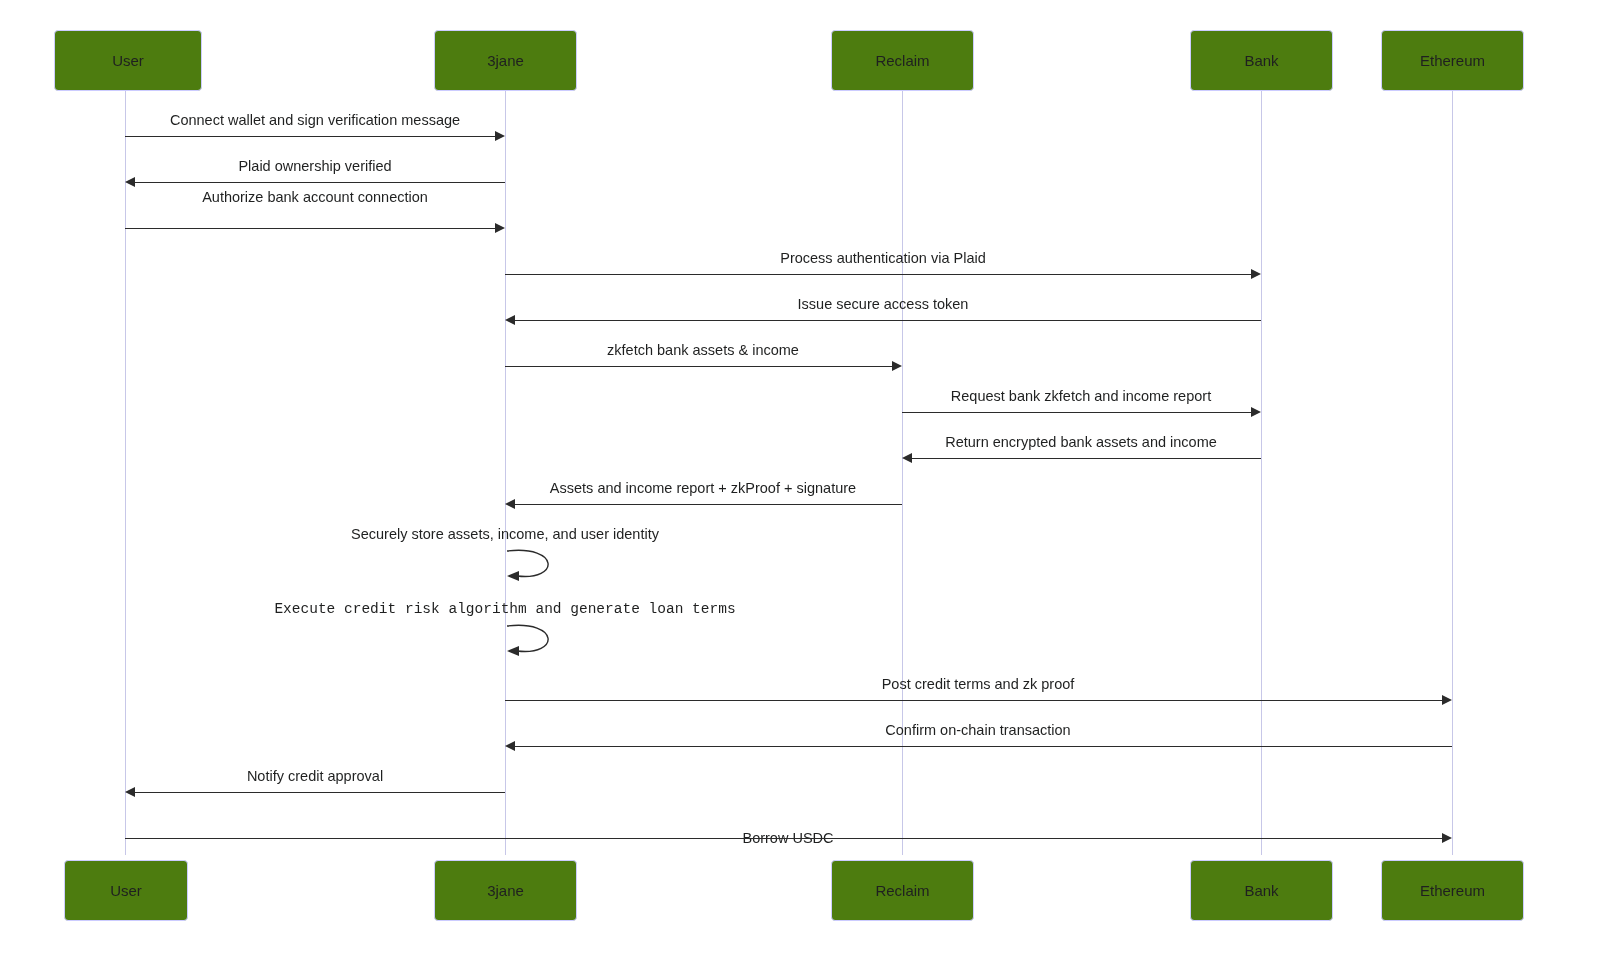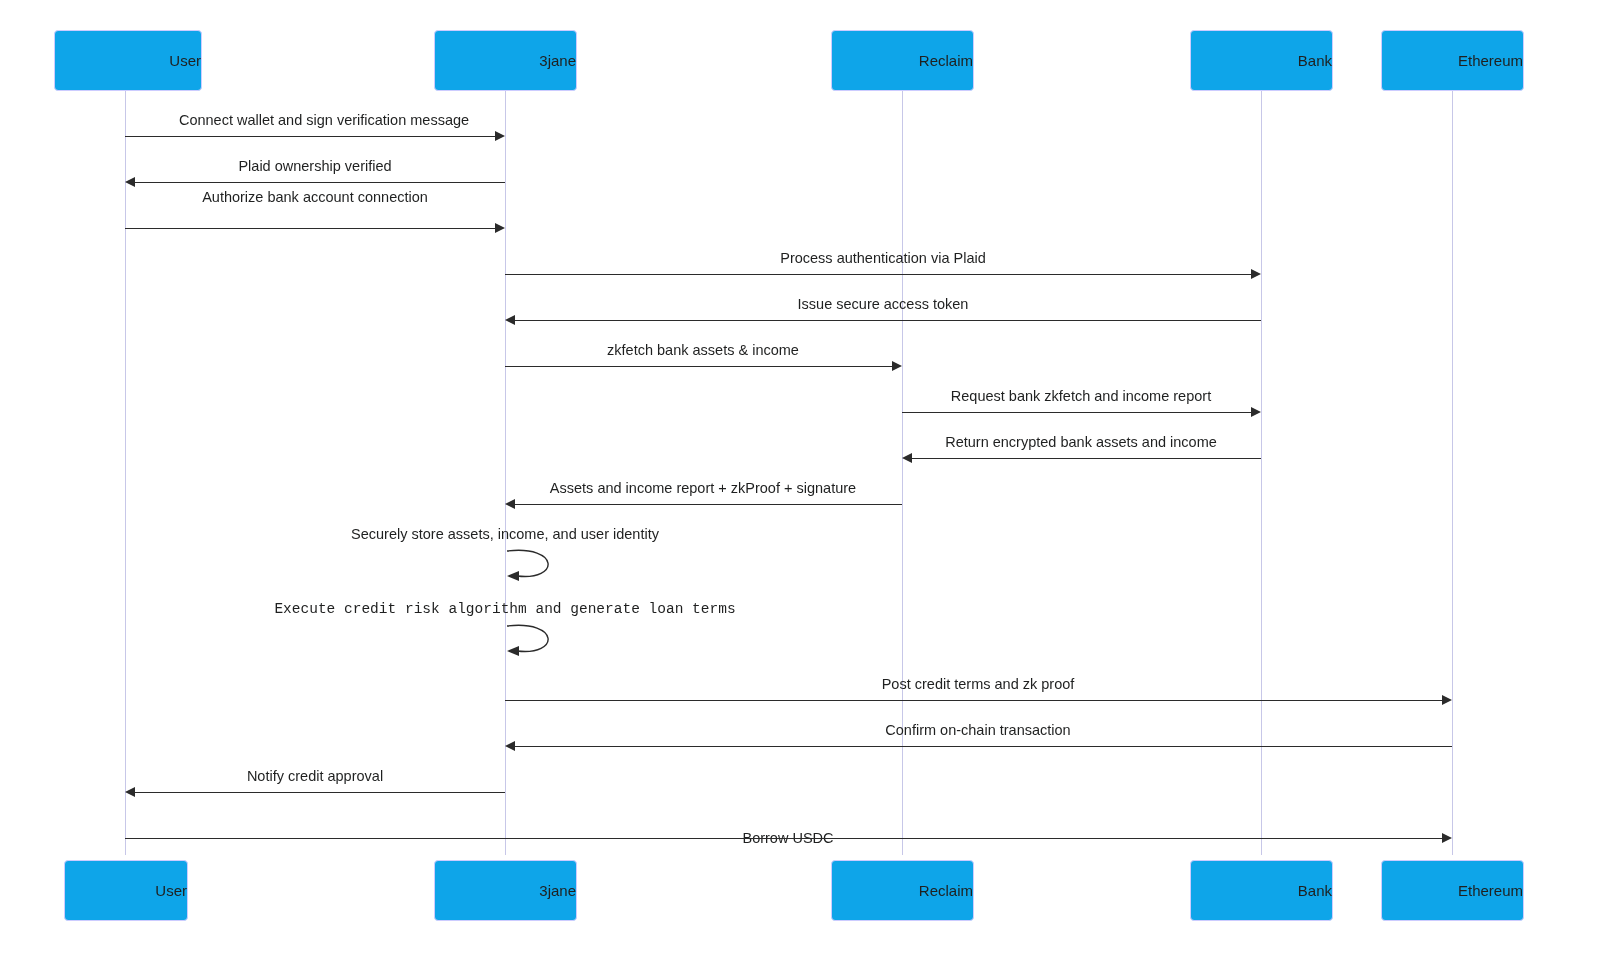"User" .actor-box { background: #0ea5e9 -> #4d7c0f; justify-content: flex-end -> center }
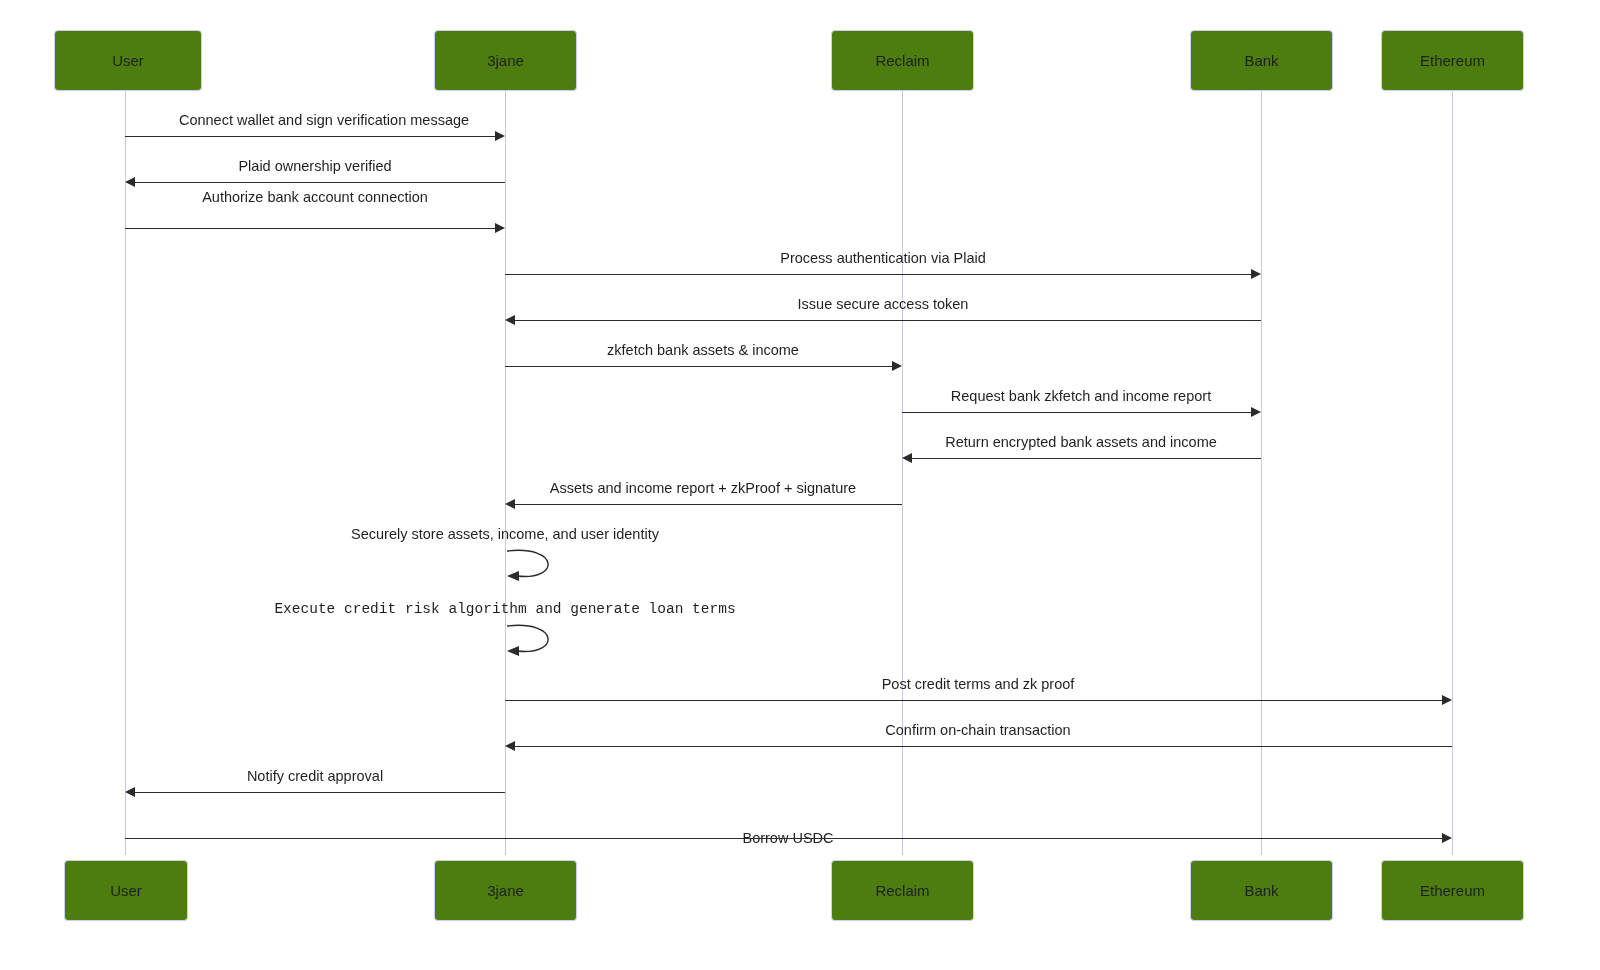"Connect wallet and sign verification" div.msg-label { left: 324px -> 315px }
